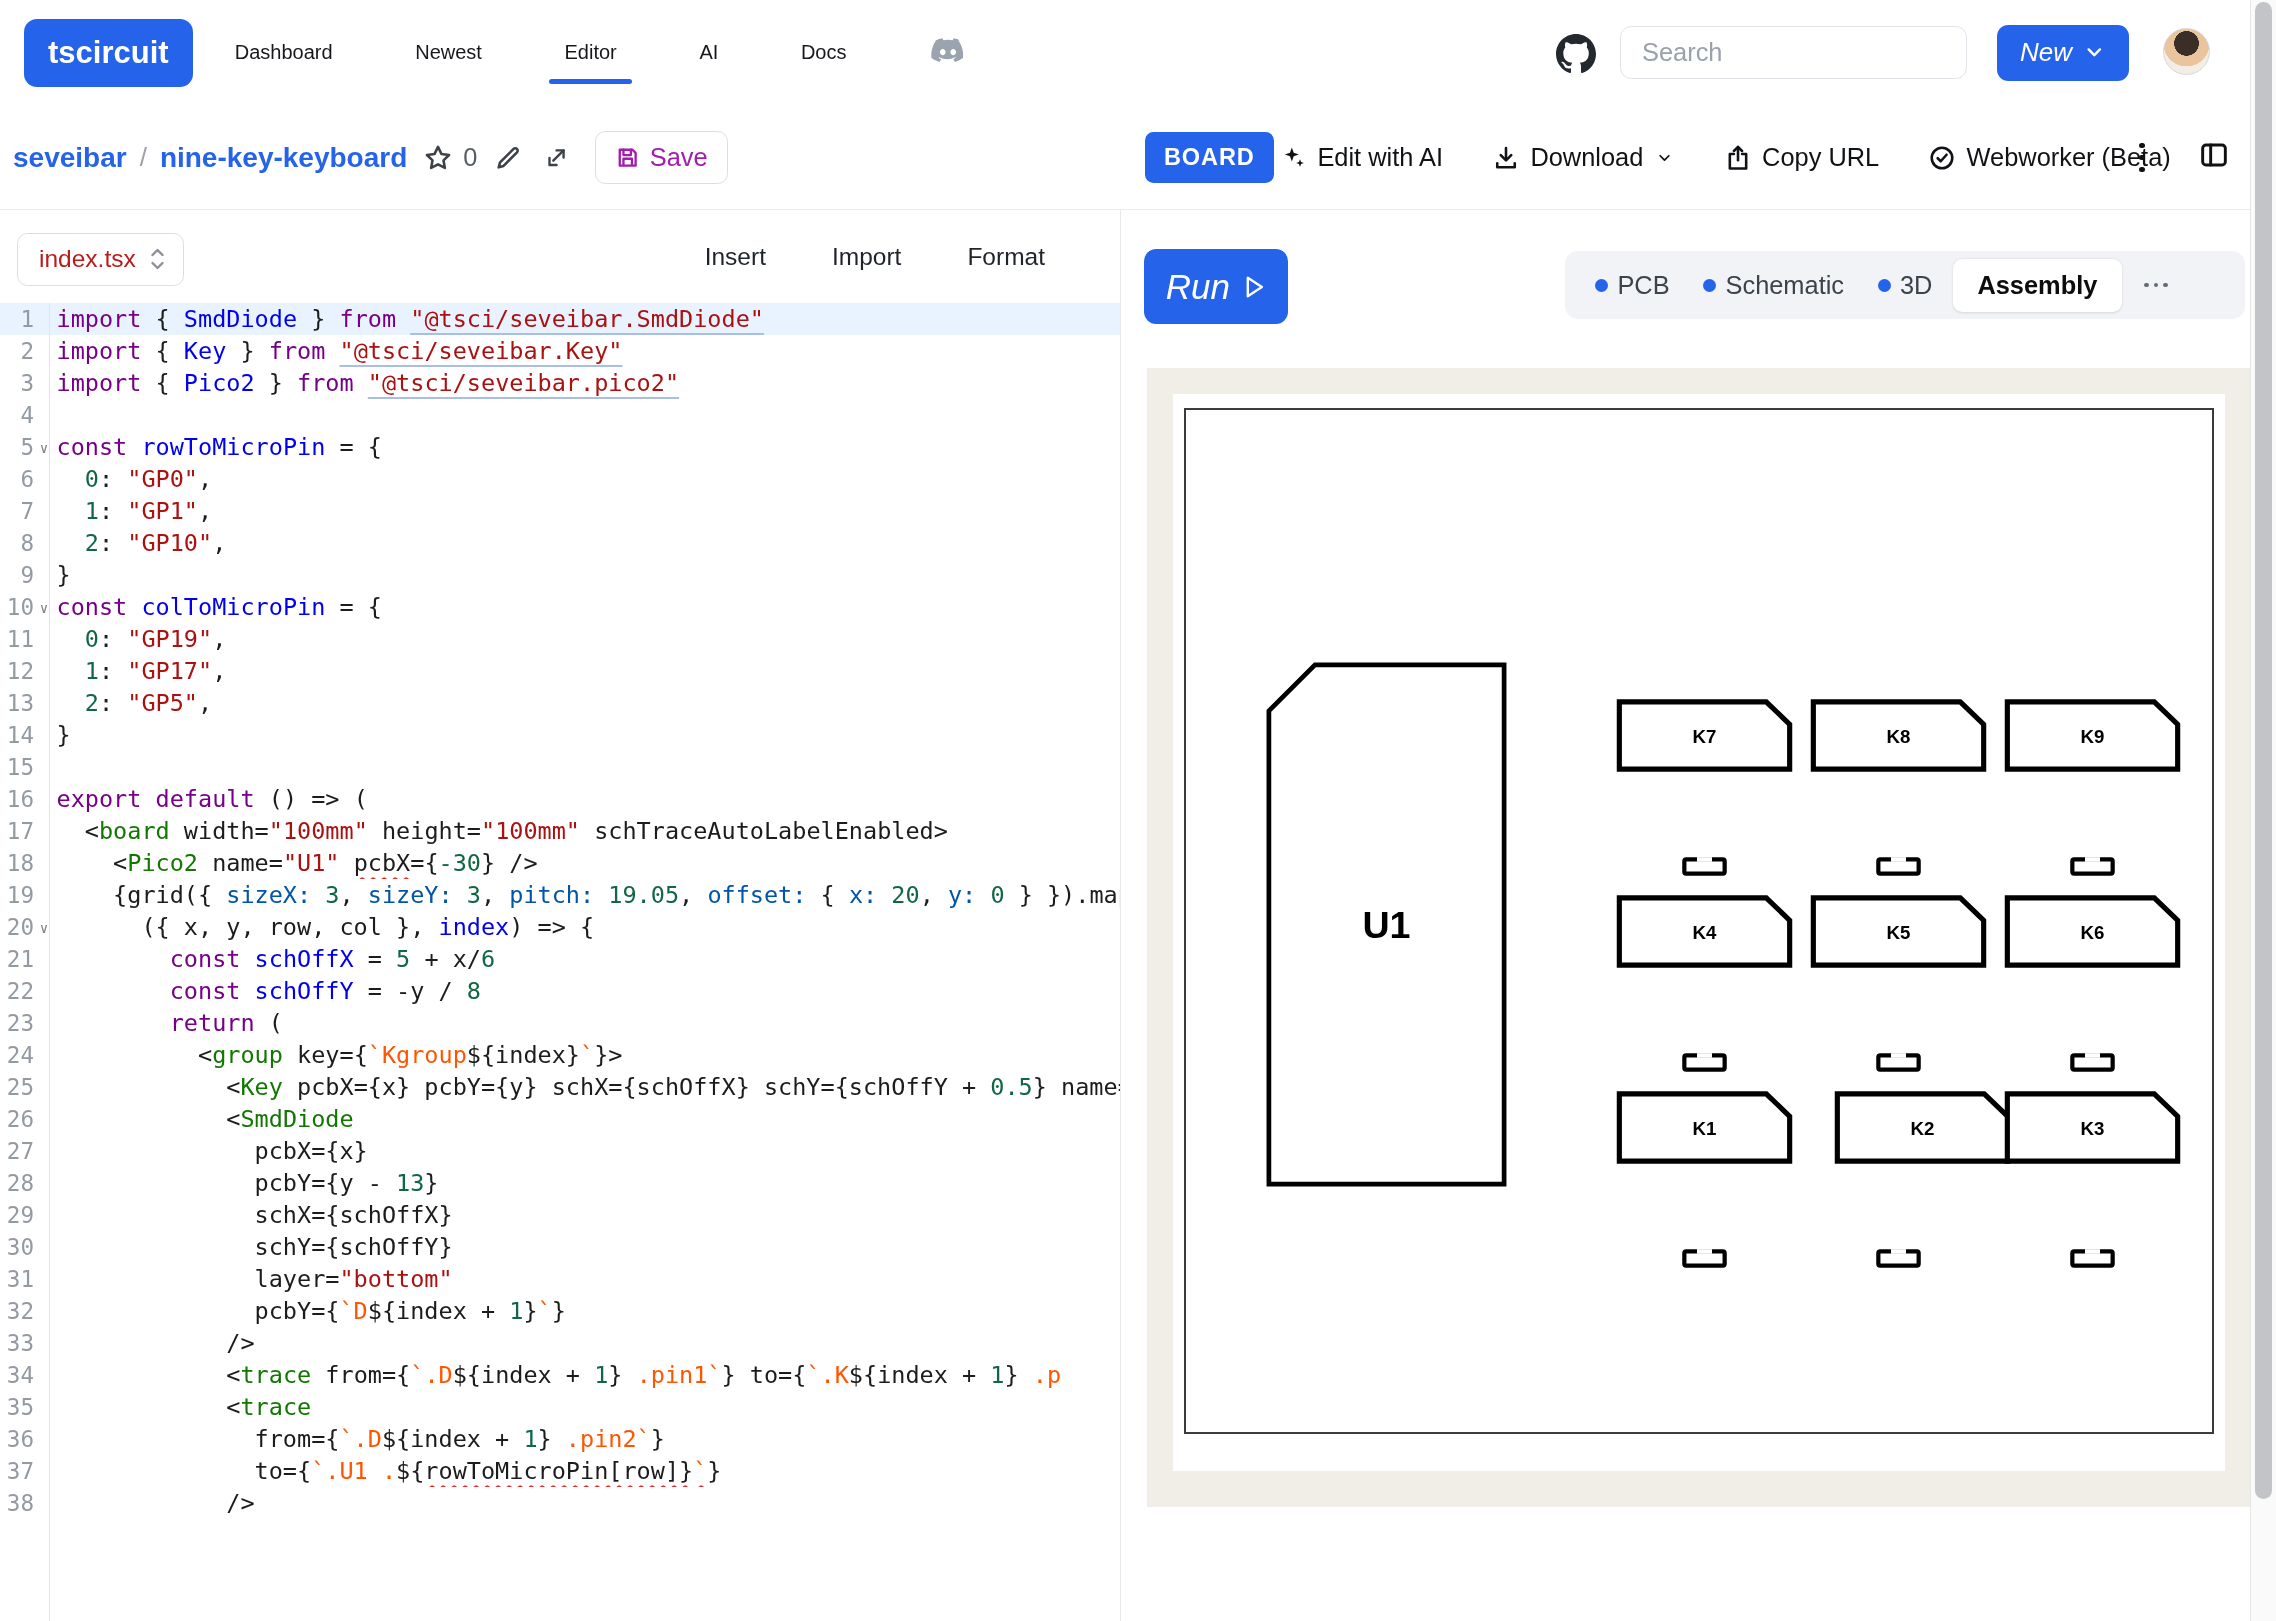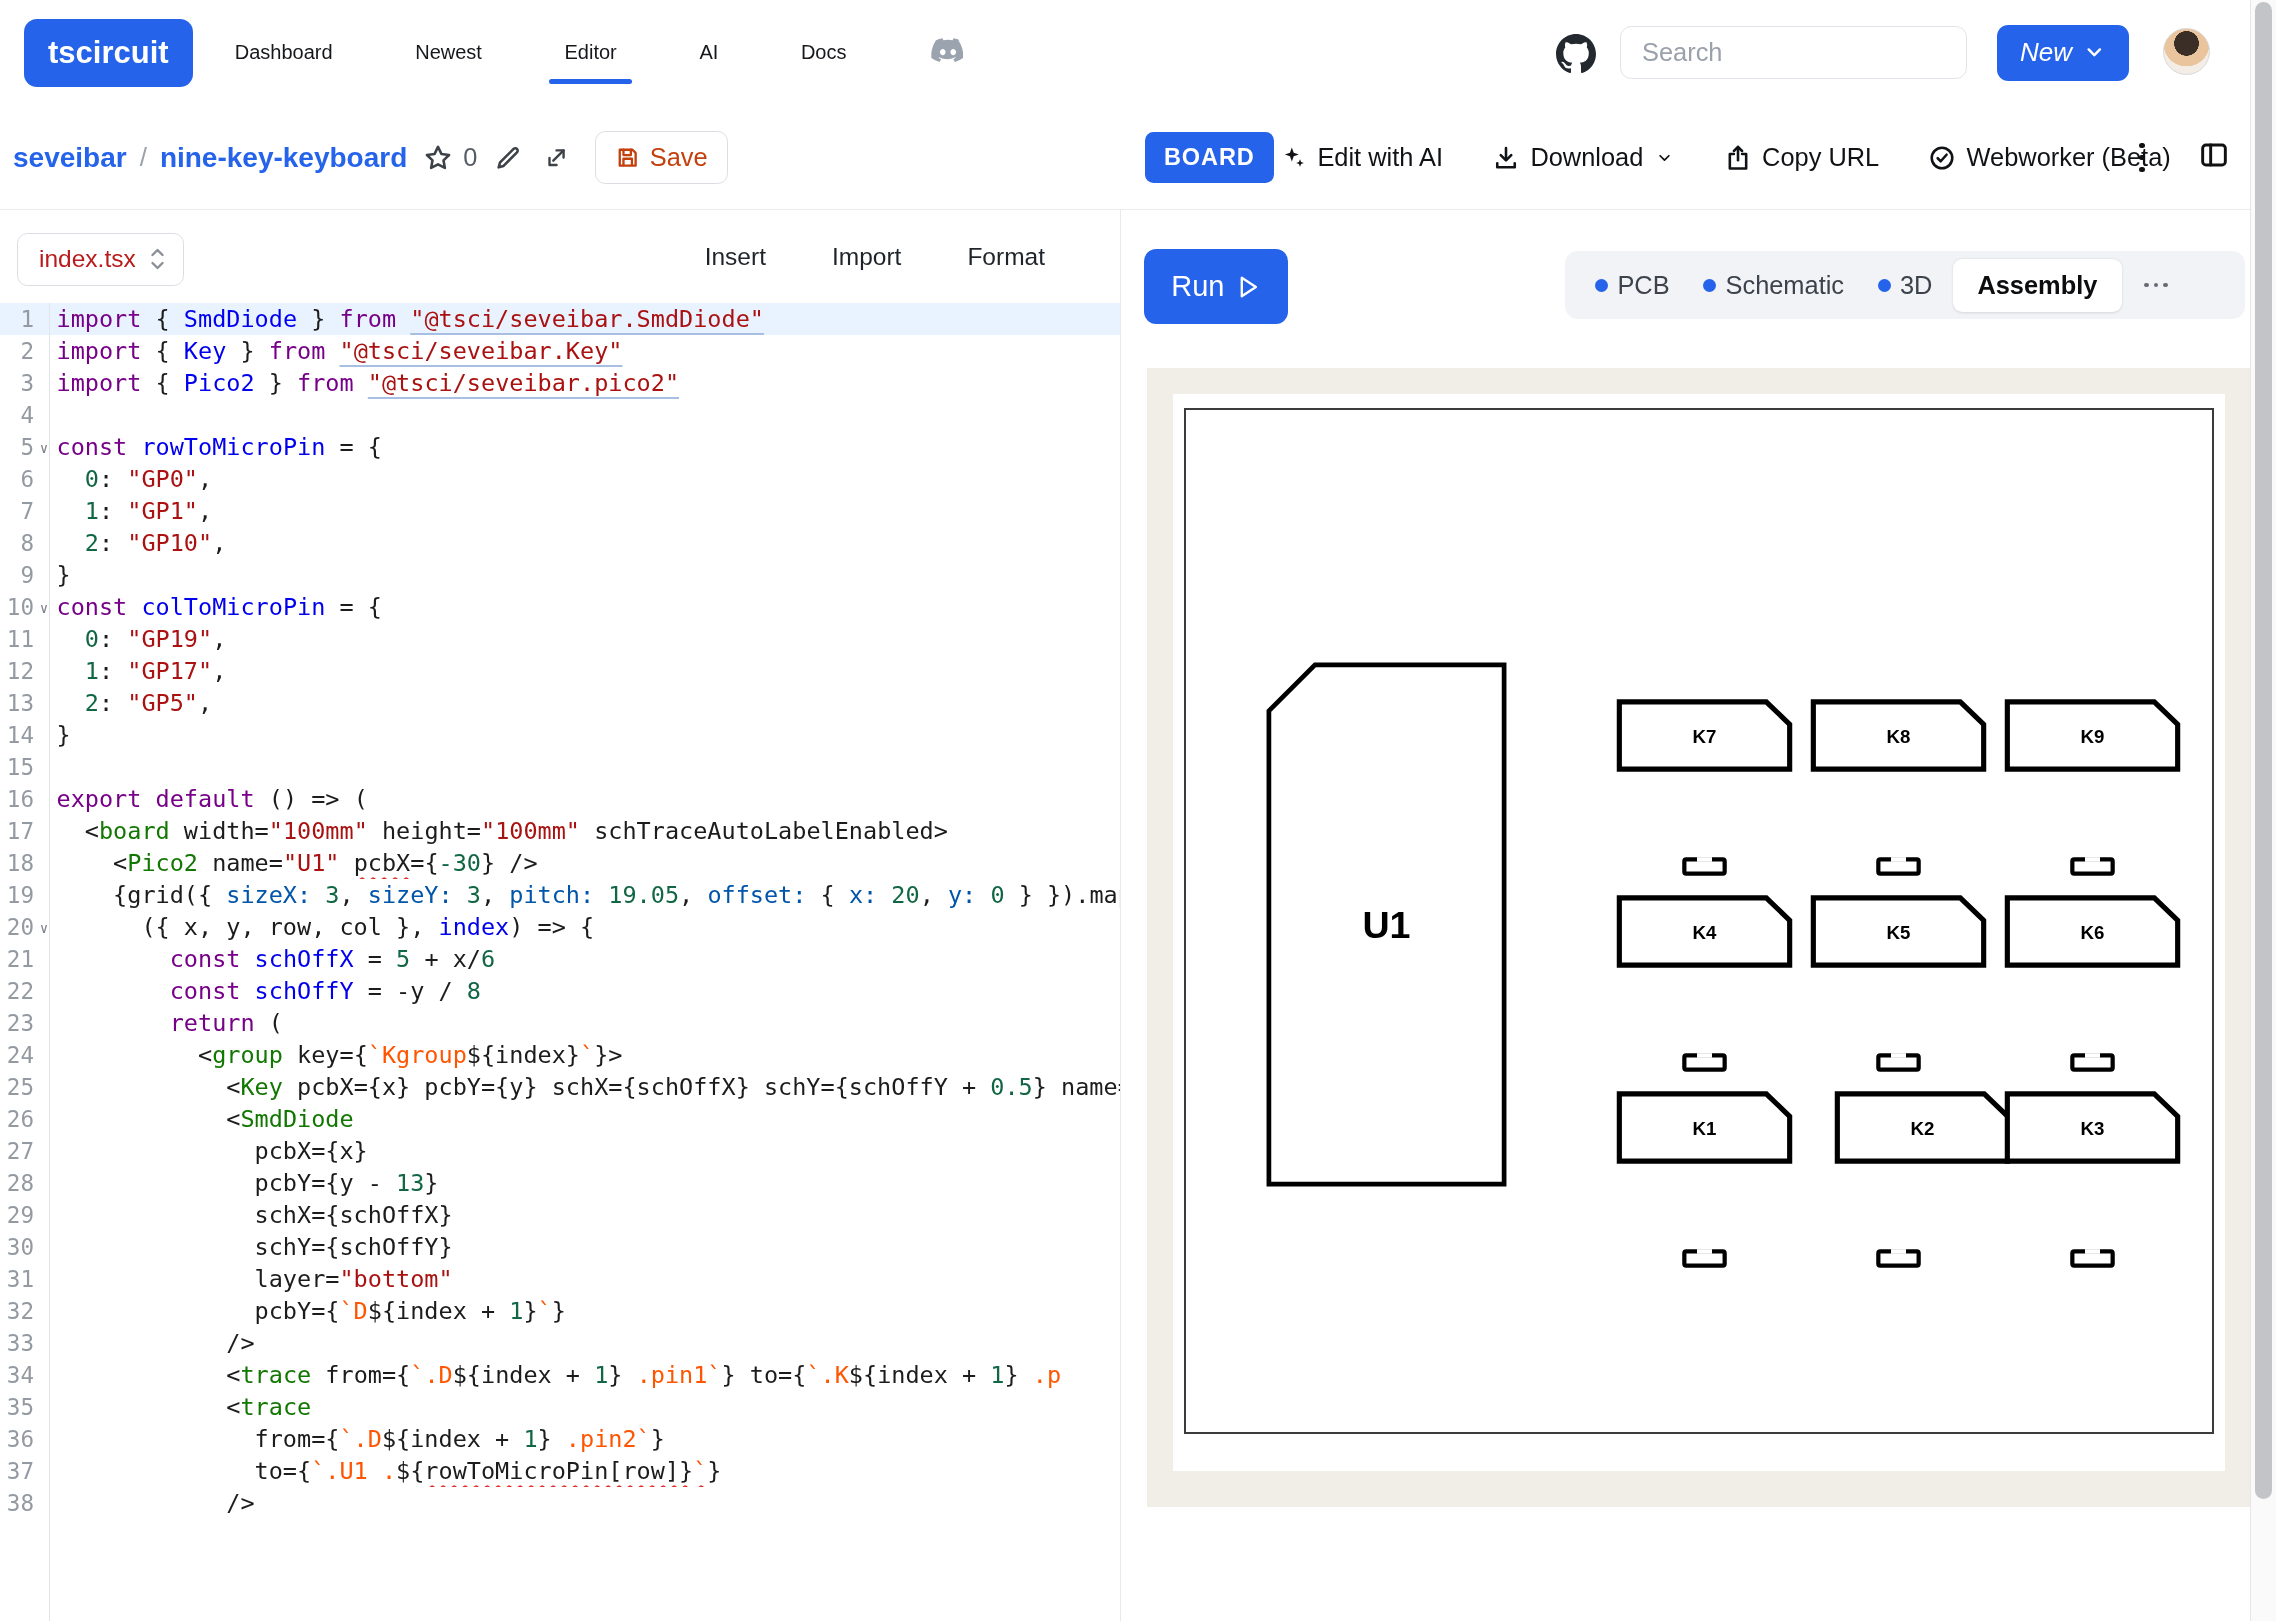"Save" .save-btn { color: #c2410c -> #a21caf }
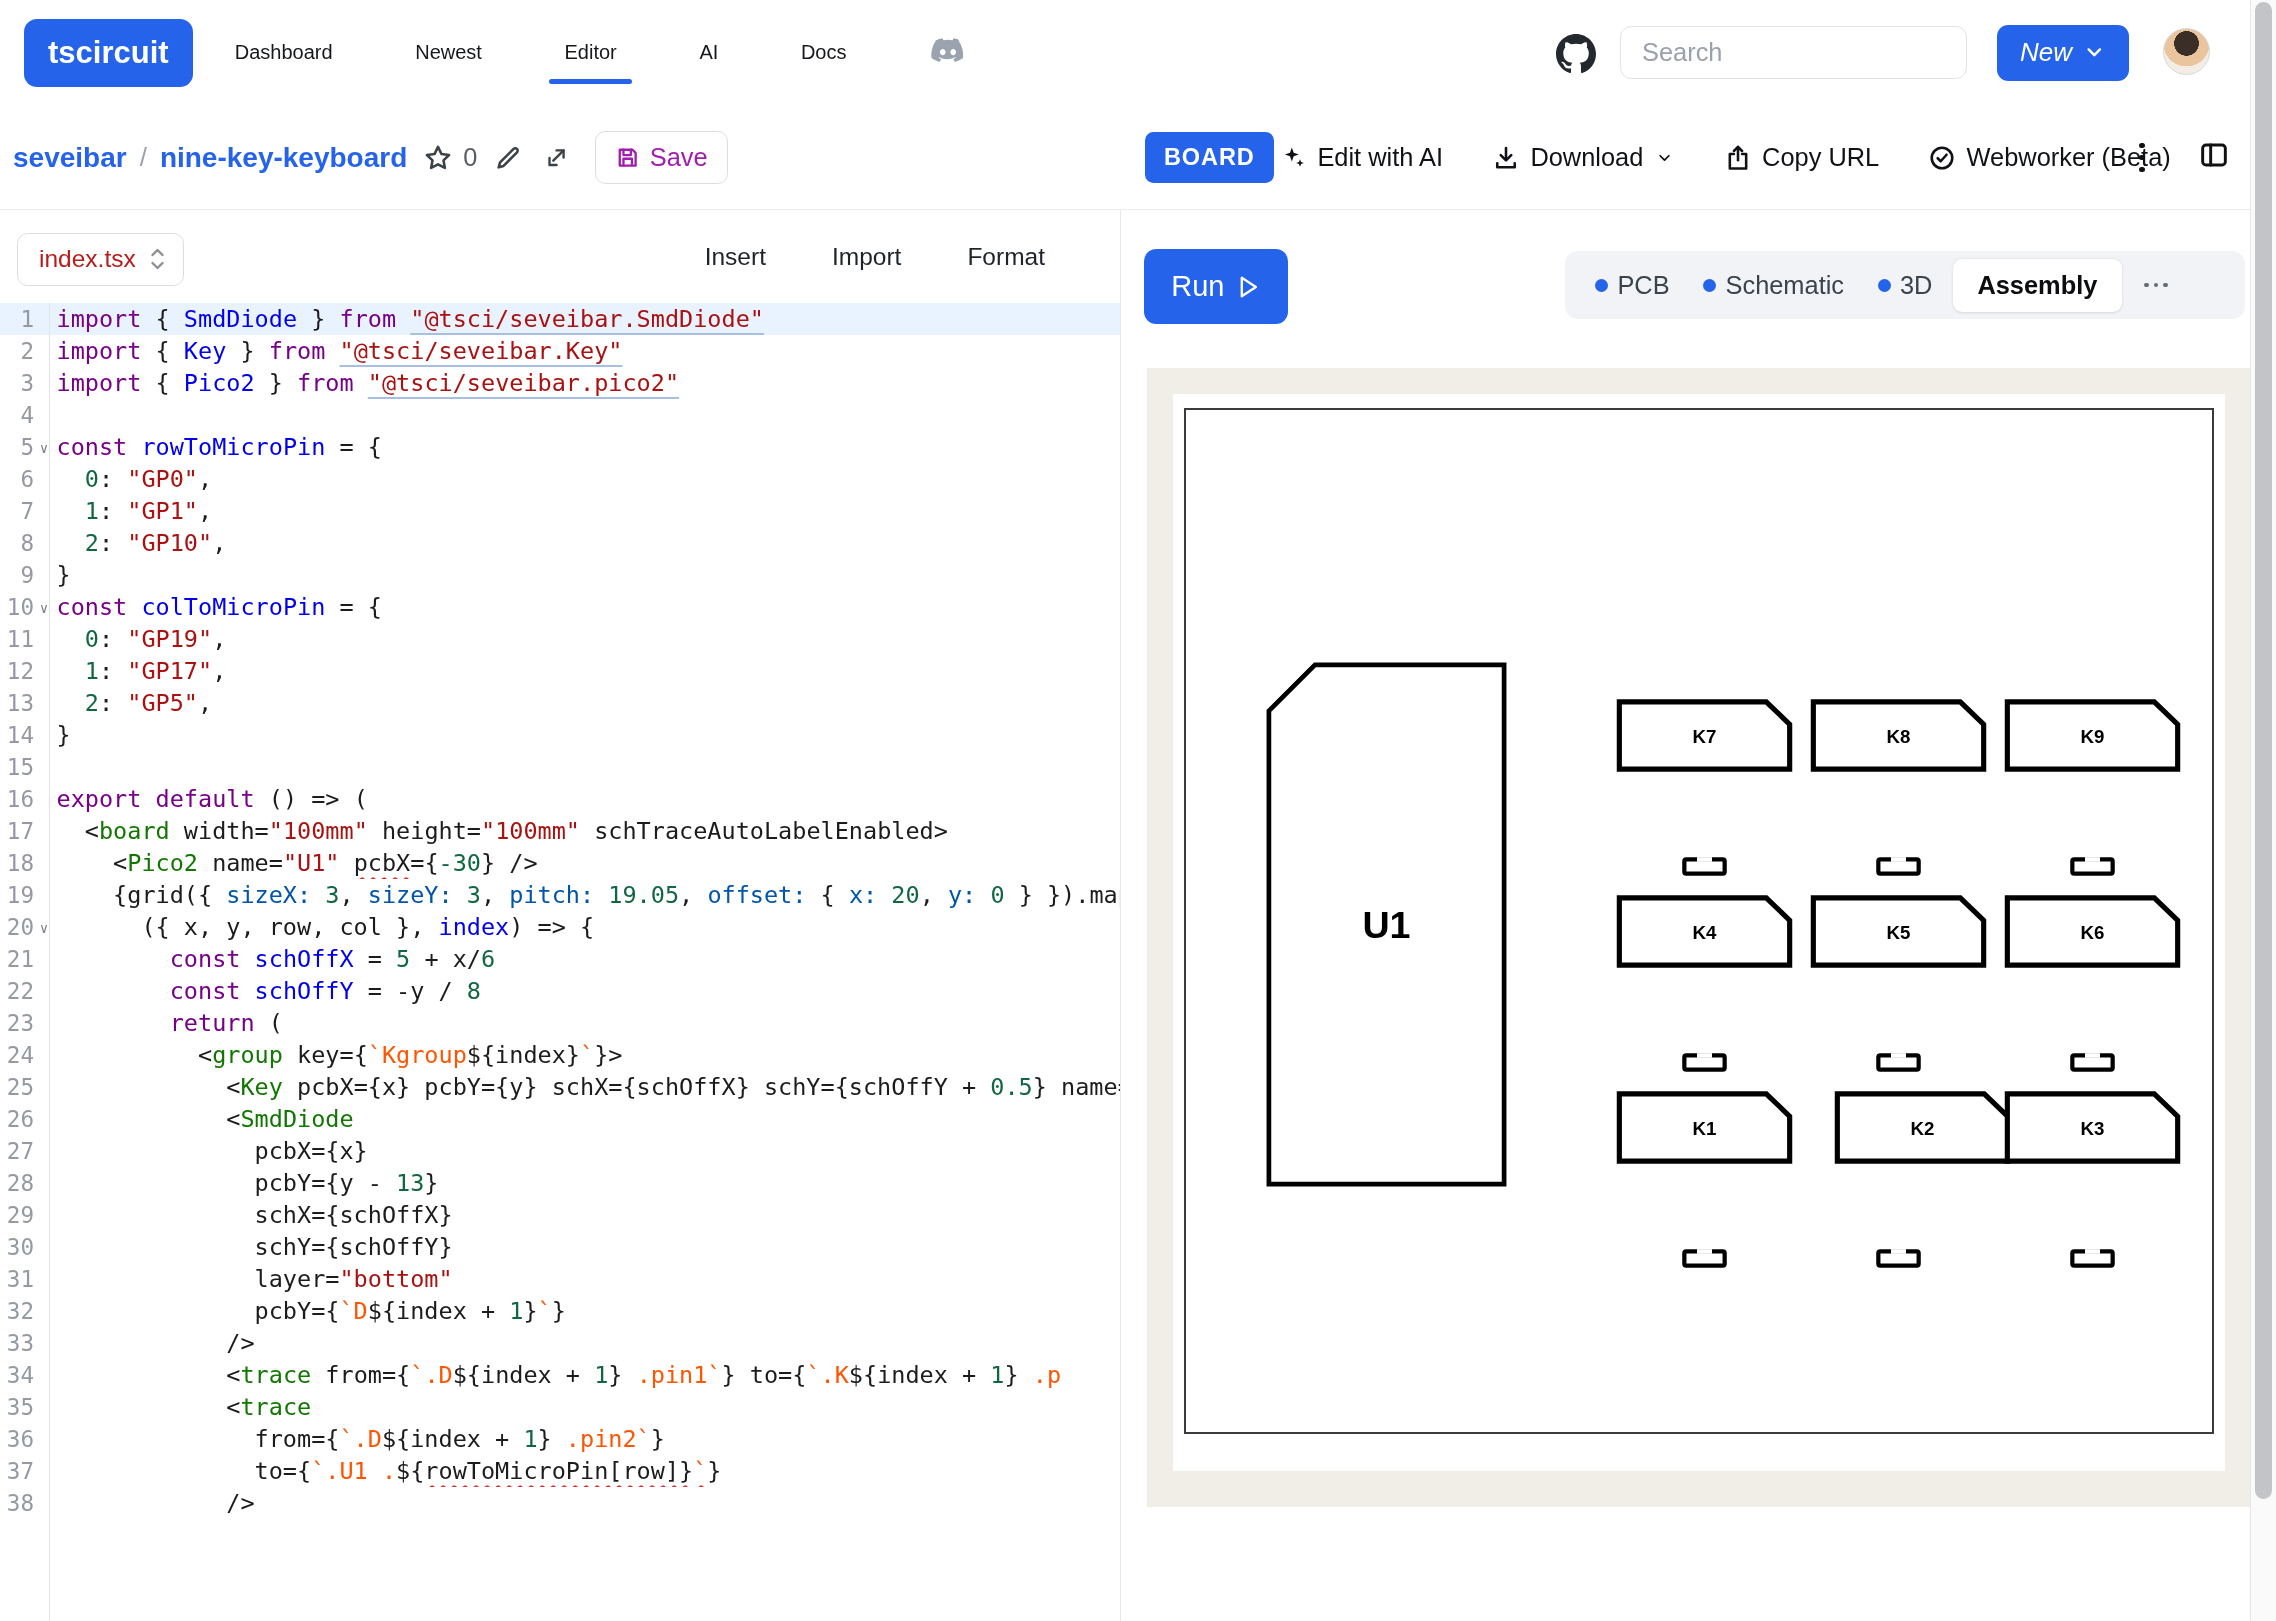"Run" .run-btn { font-size: 29px -> 35px; font-style: none -> italic }
